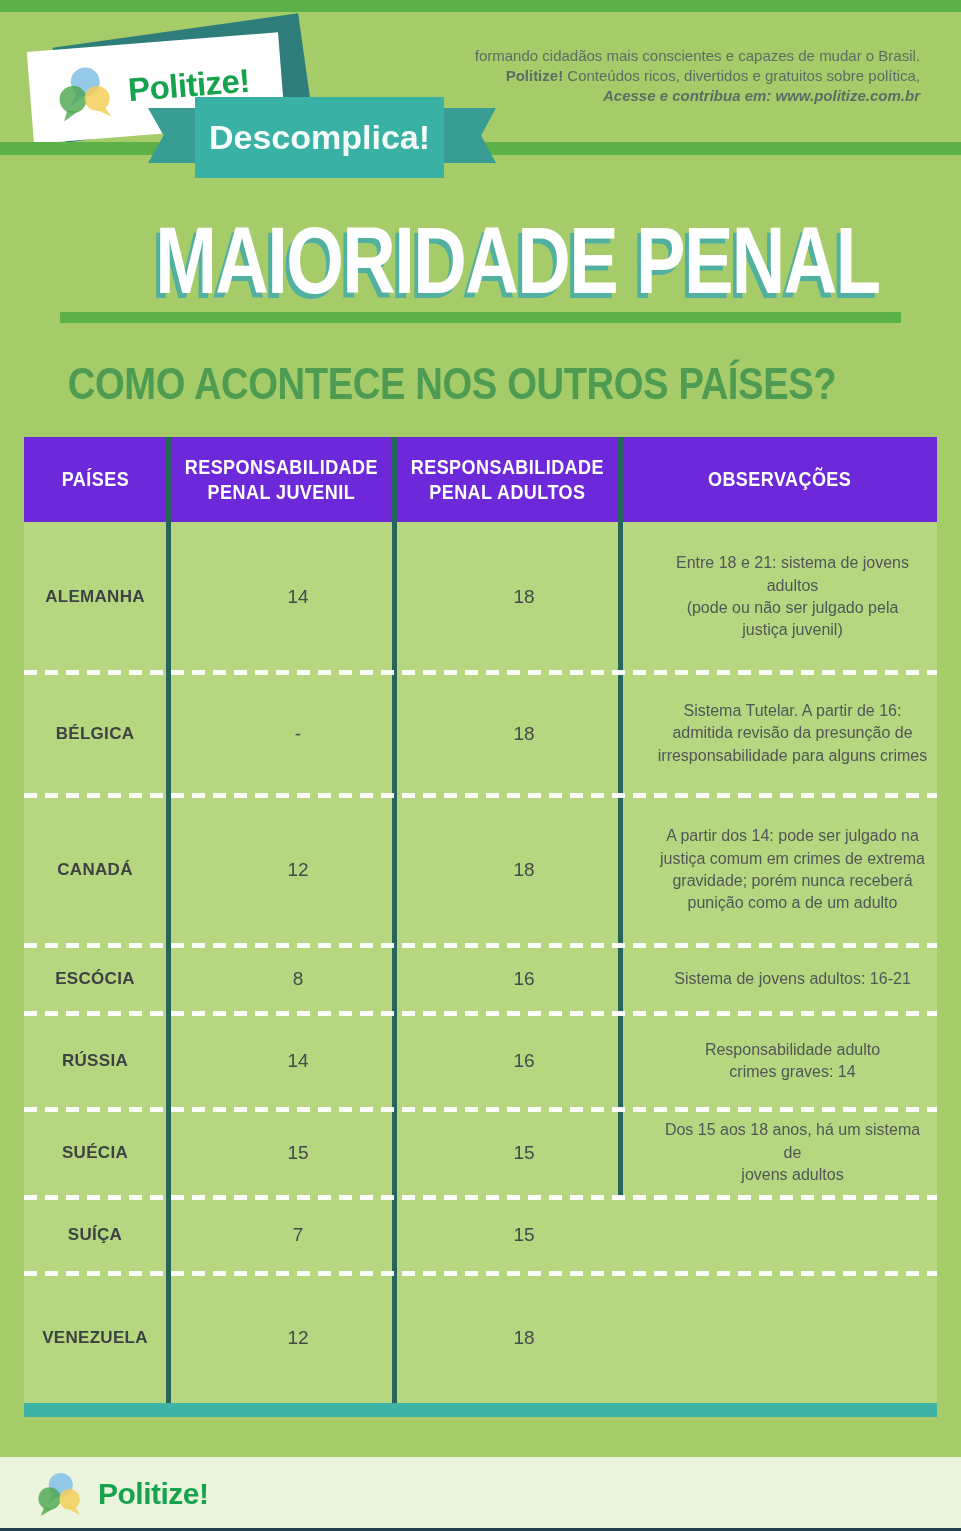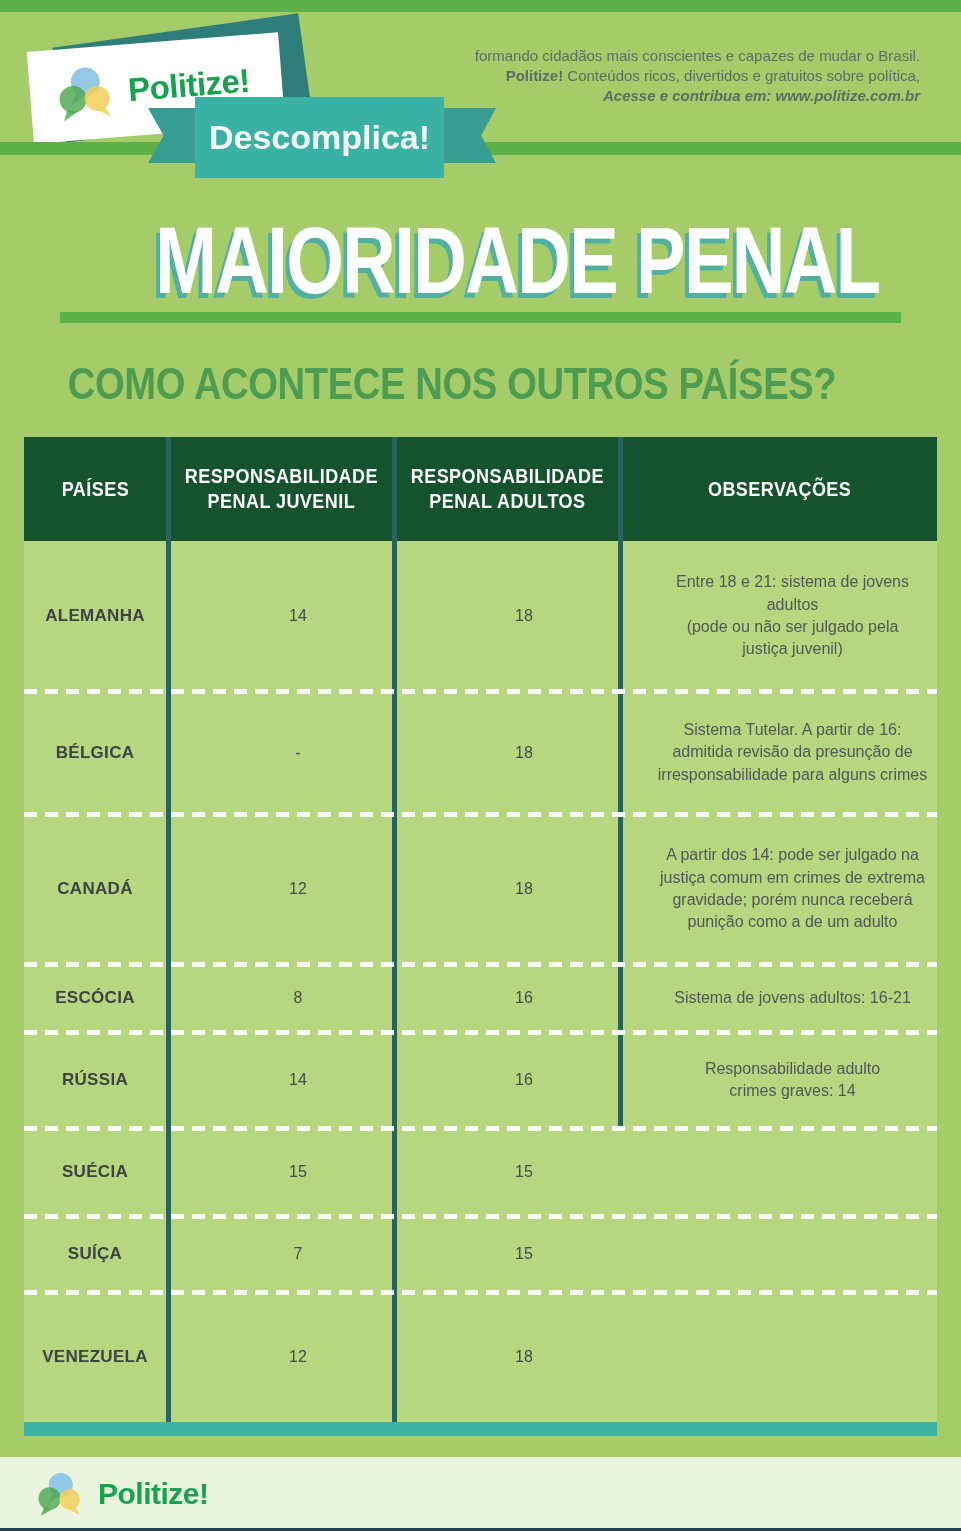"PAÍSES" .t-head { background: #14532d -> #6d28d9; height: 104px -> 85px }
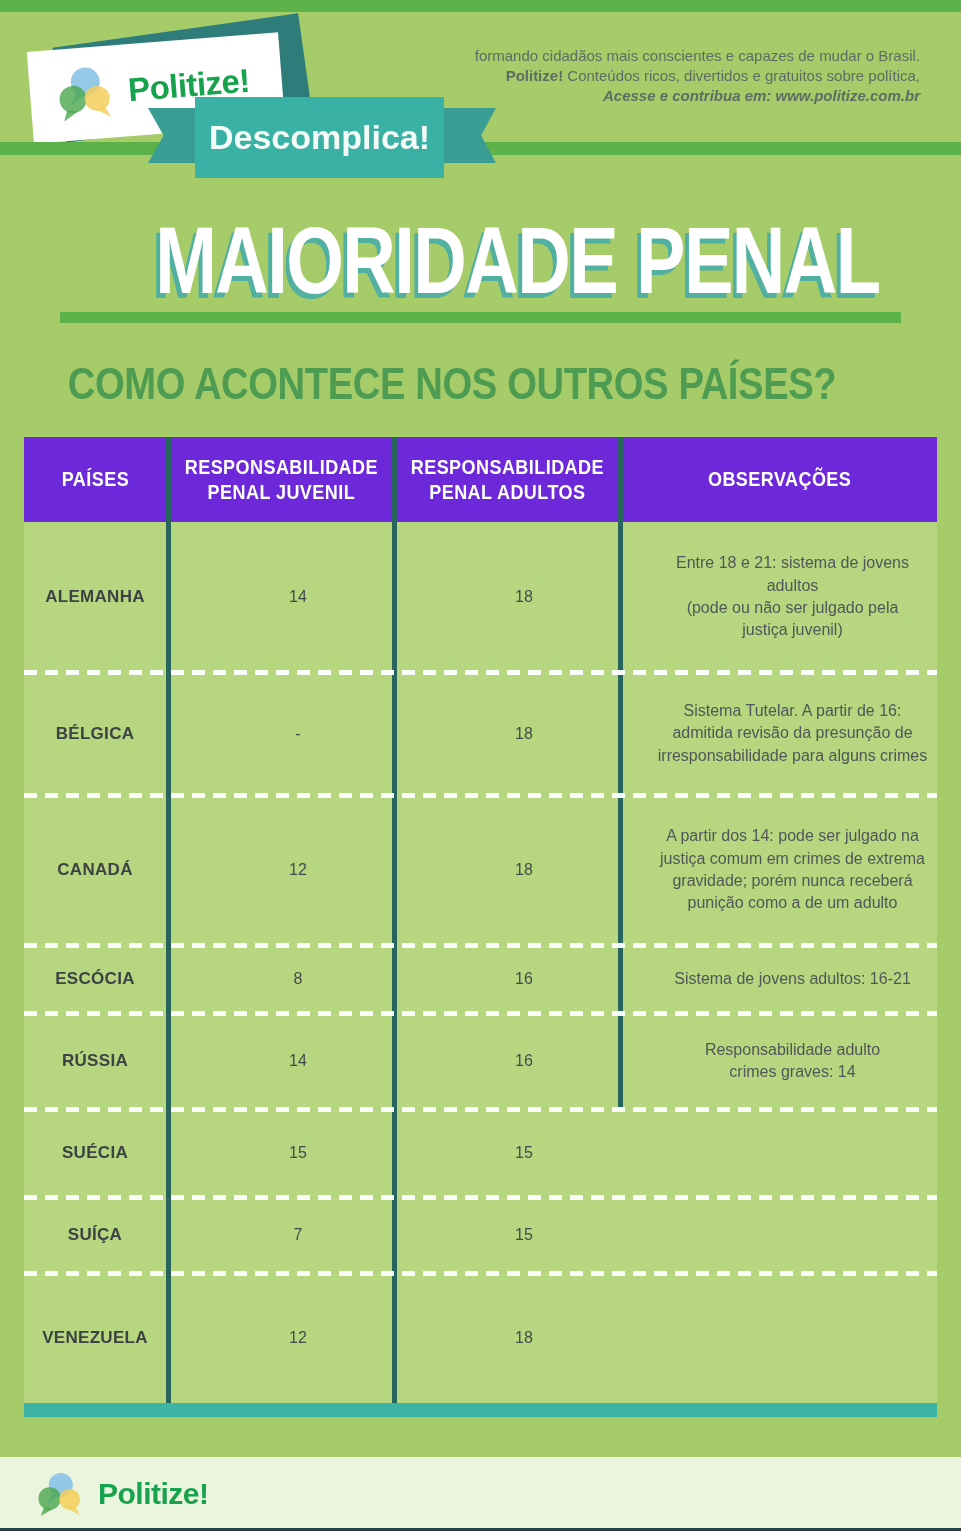"14" .t-row .num { font-size: 16px -> 19px }
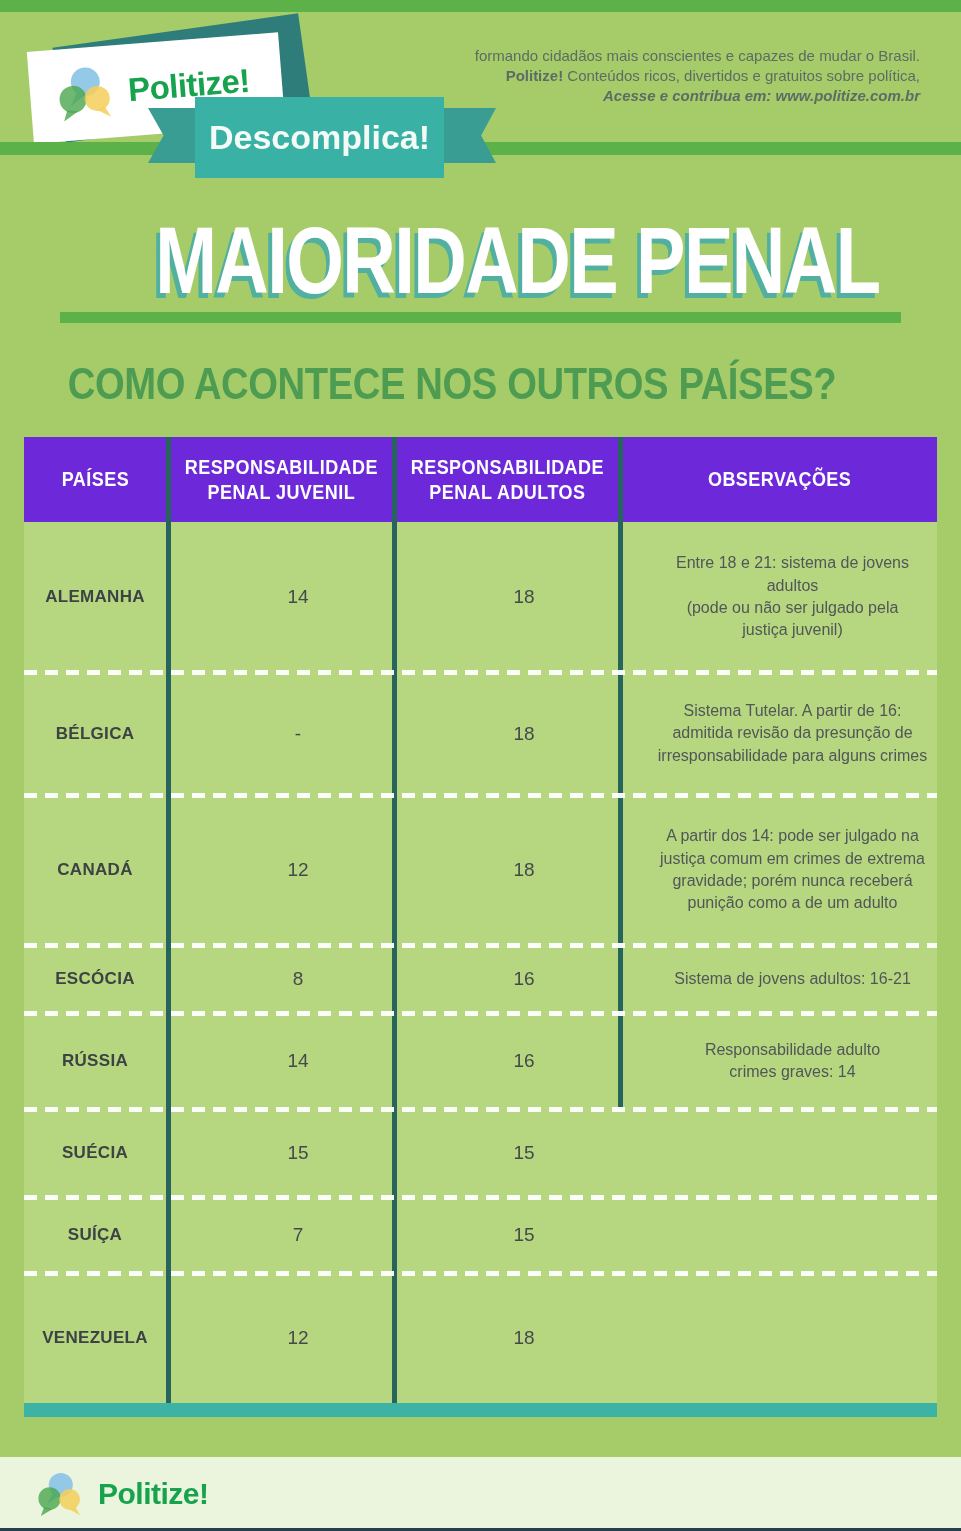"Dos 15 aos 18 anos," div.cell { html: none -> <div>Dos 15 aos 18 anos, há um sistema de jovens adultos</div> }
